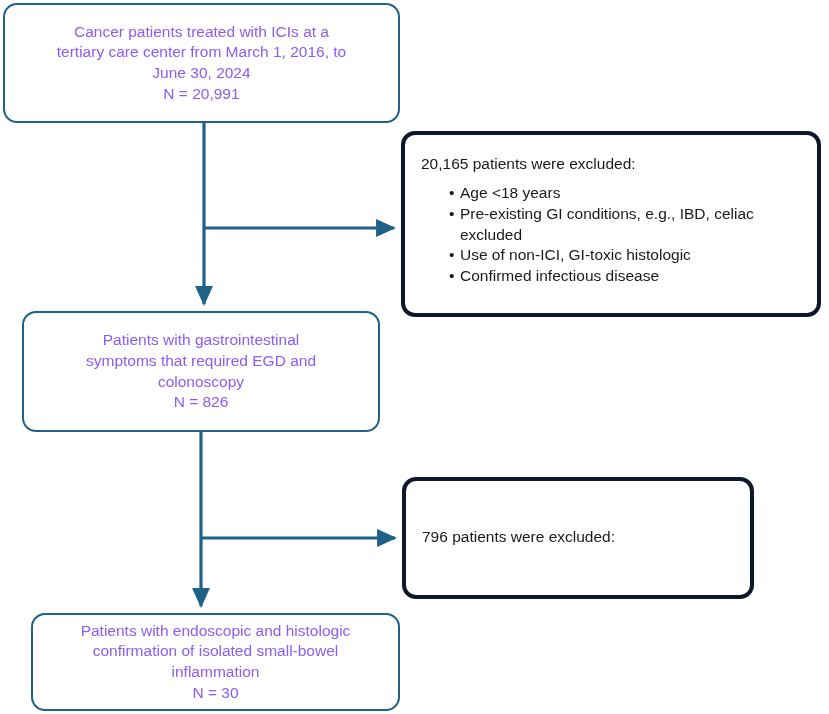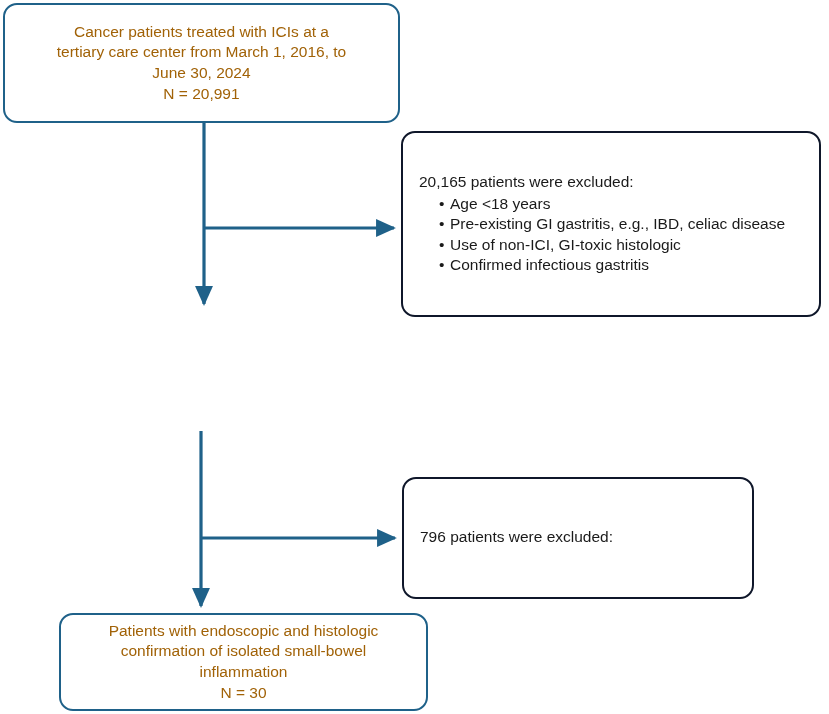"Cancer patients treated with ICIs" .node-text { color: #a16207 -> #8b5cf6 }
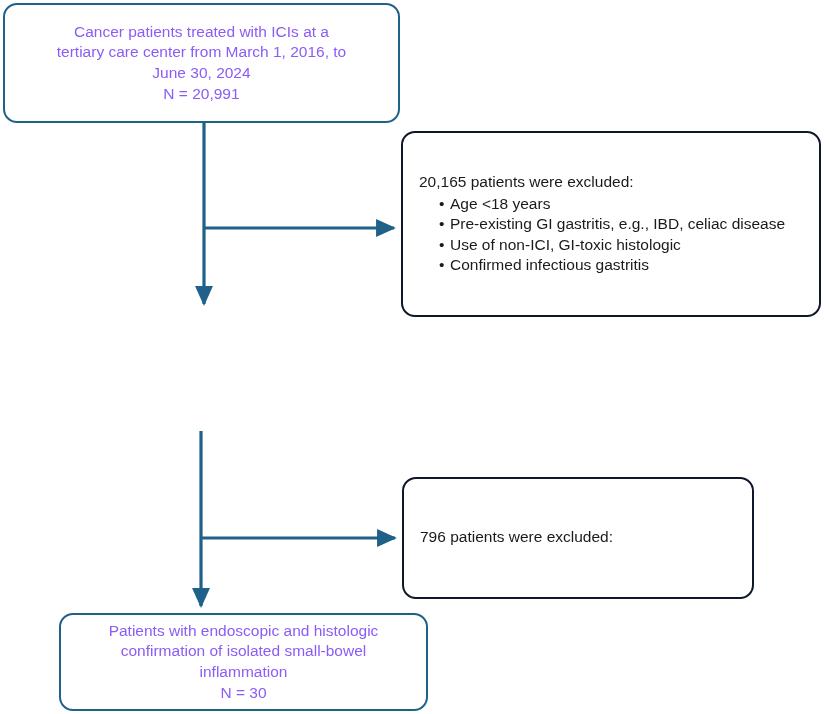"20,165 patients were excluded:" .excl-box { border: 2px solid #0f172a -> 4px solid #0f172a }
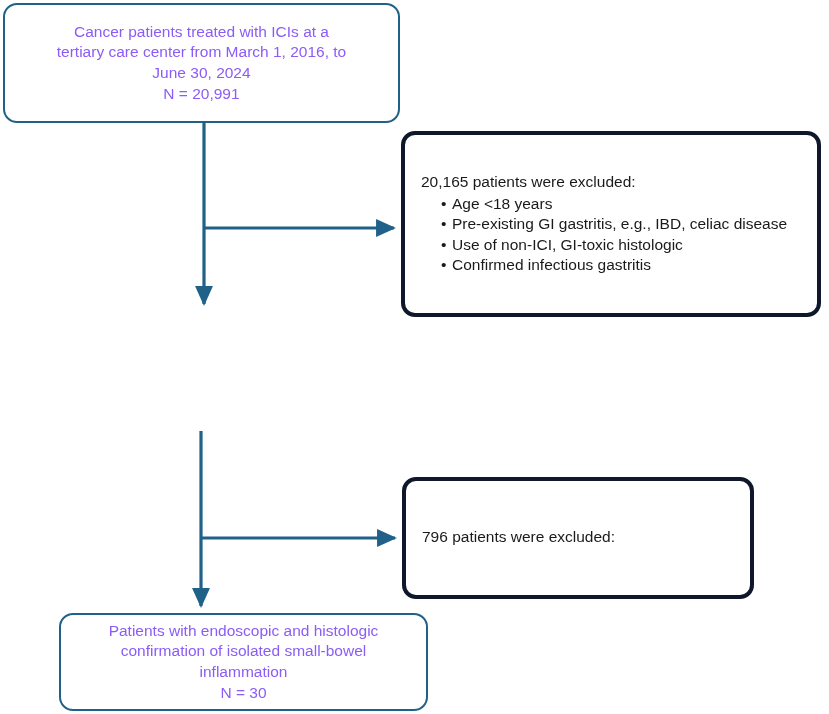"Age <18 years" .excl-list { margin: 0 -> 8px }
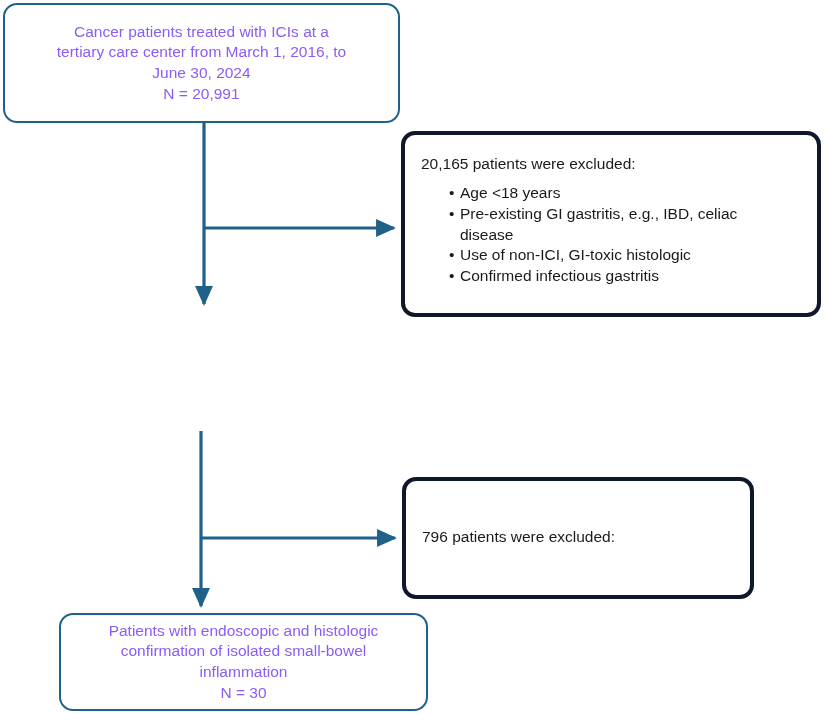"Pre-existing GI gastritis, e.g., IBD," li { text: gastritis, e.g., IBD, celiac disease -> conditions, e.g., IBD, celiac excluded }
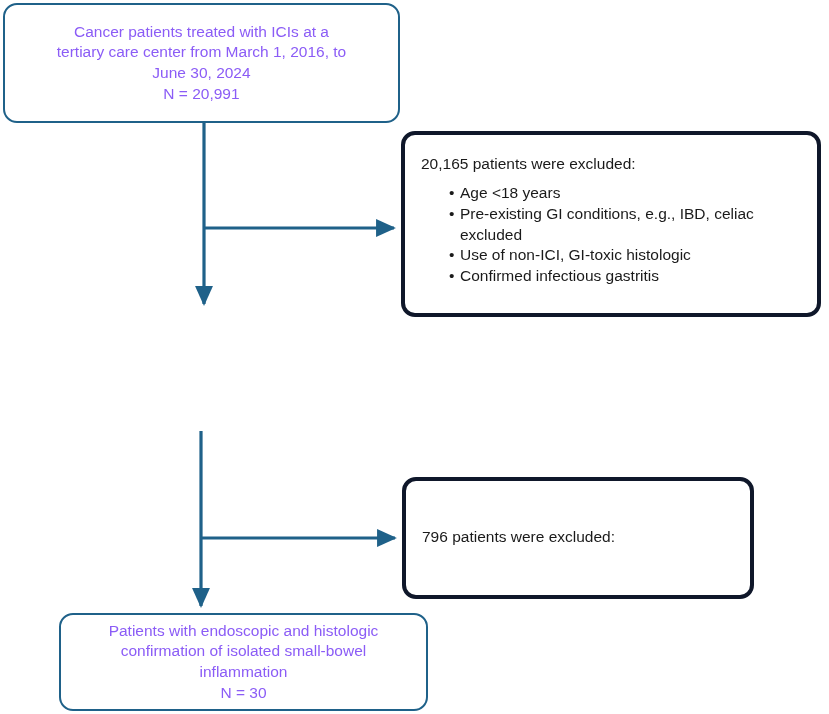"Confirmed infectious gastritis" li { text: gastritis -> disease }
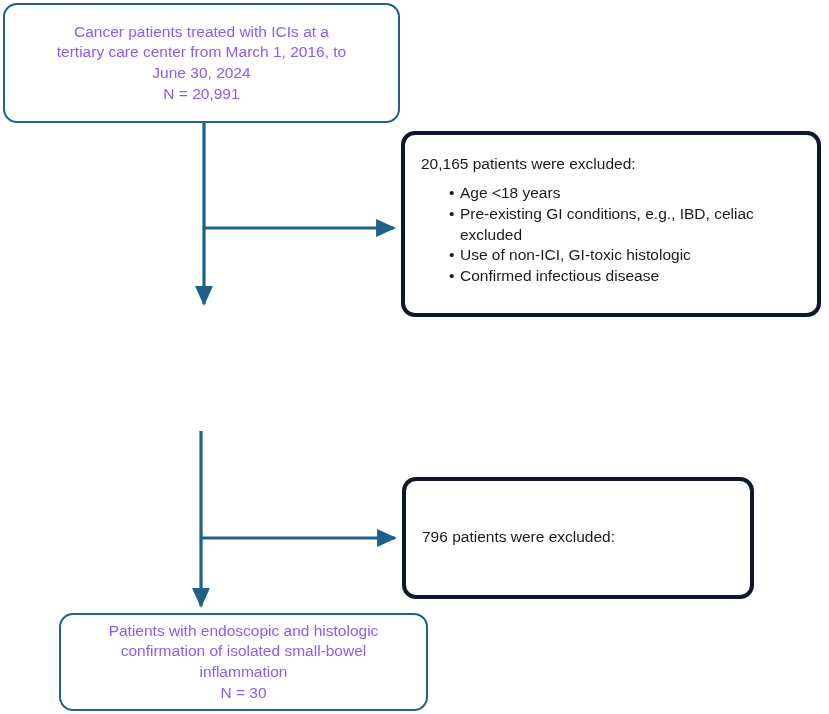"Patients with gastrointestinal" div.node-box { html: none -> <div> <div>Patients with gastrointestinal symptoms that required EGD and colonoscopy N = 826</div> </div> }
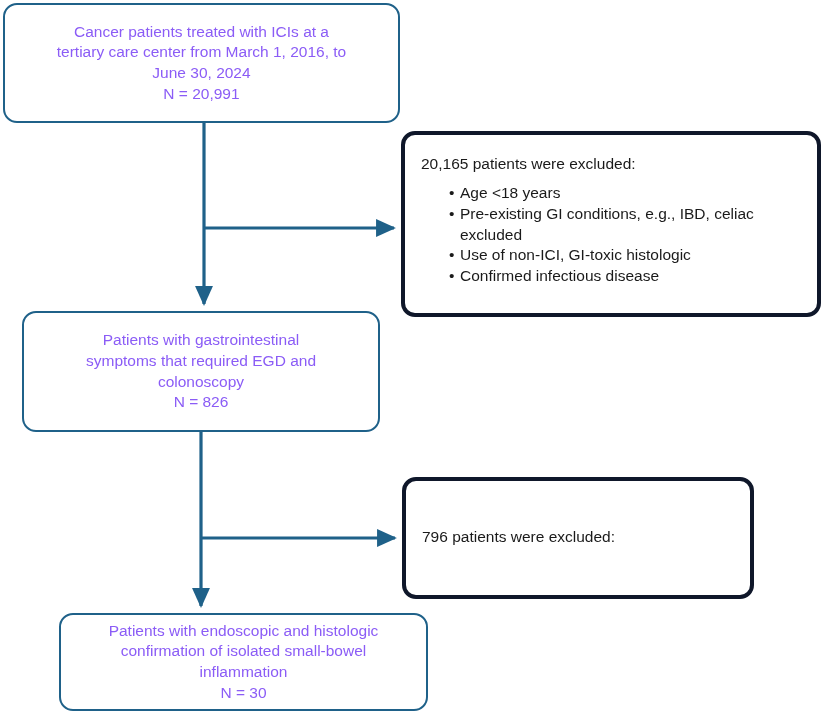"Patients with endoscopic and histologic" div.node-box { margin-left: 28px -> none }
